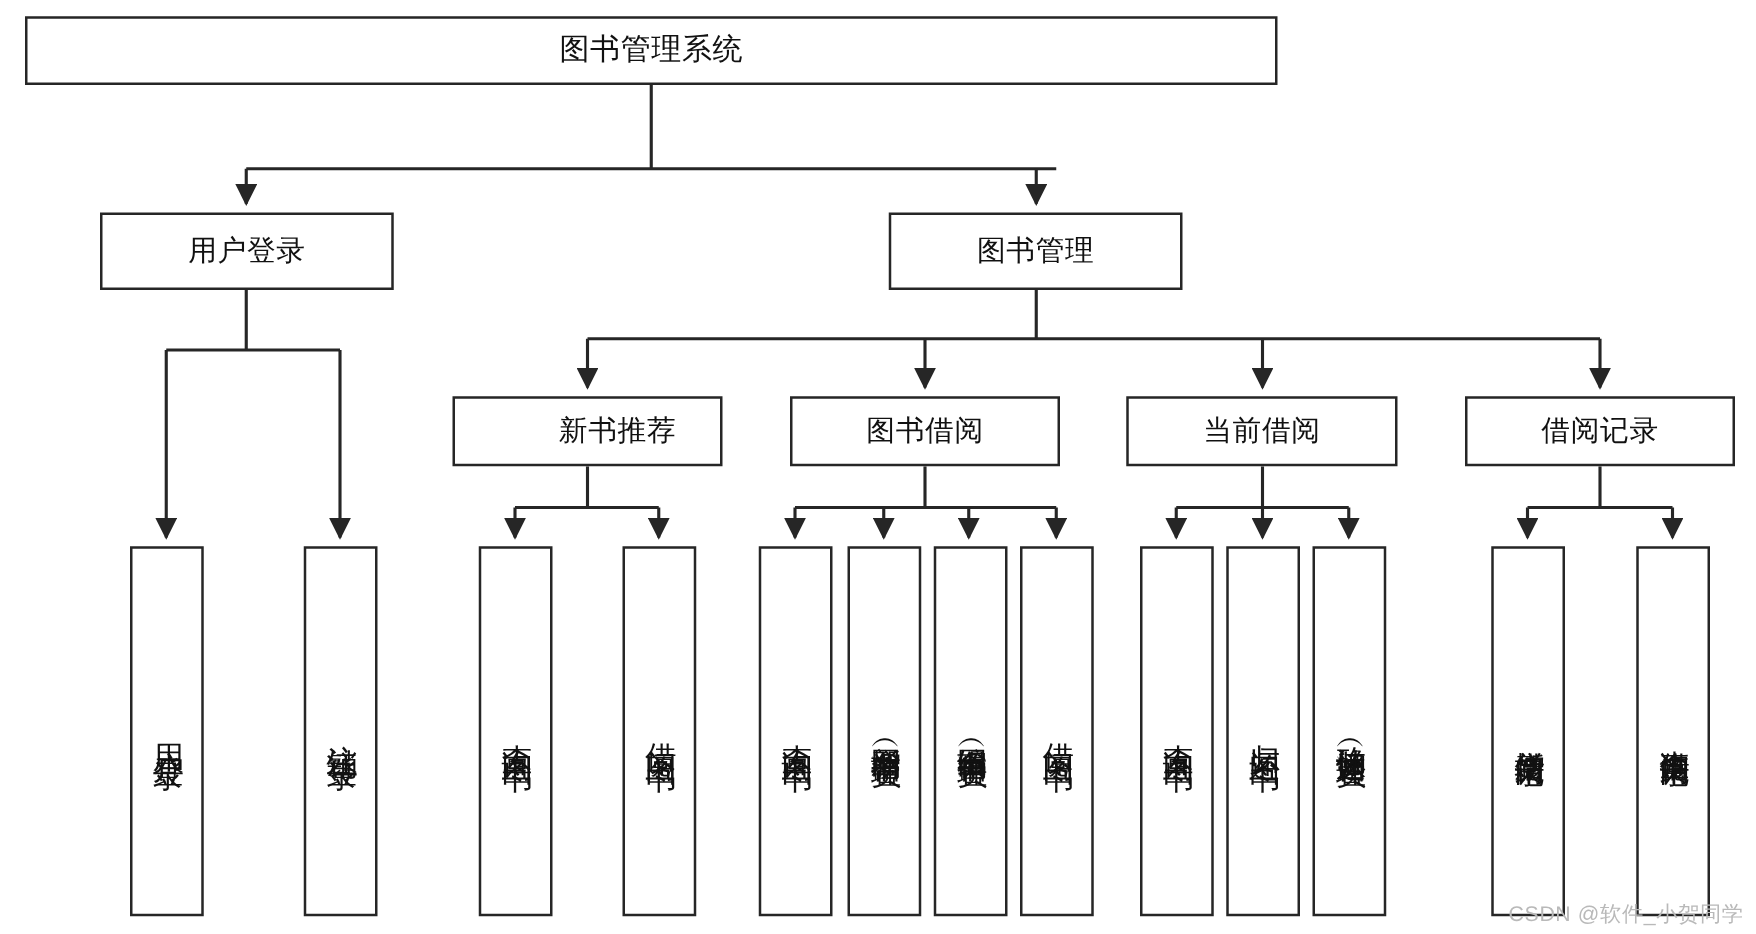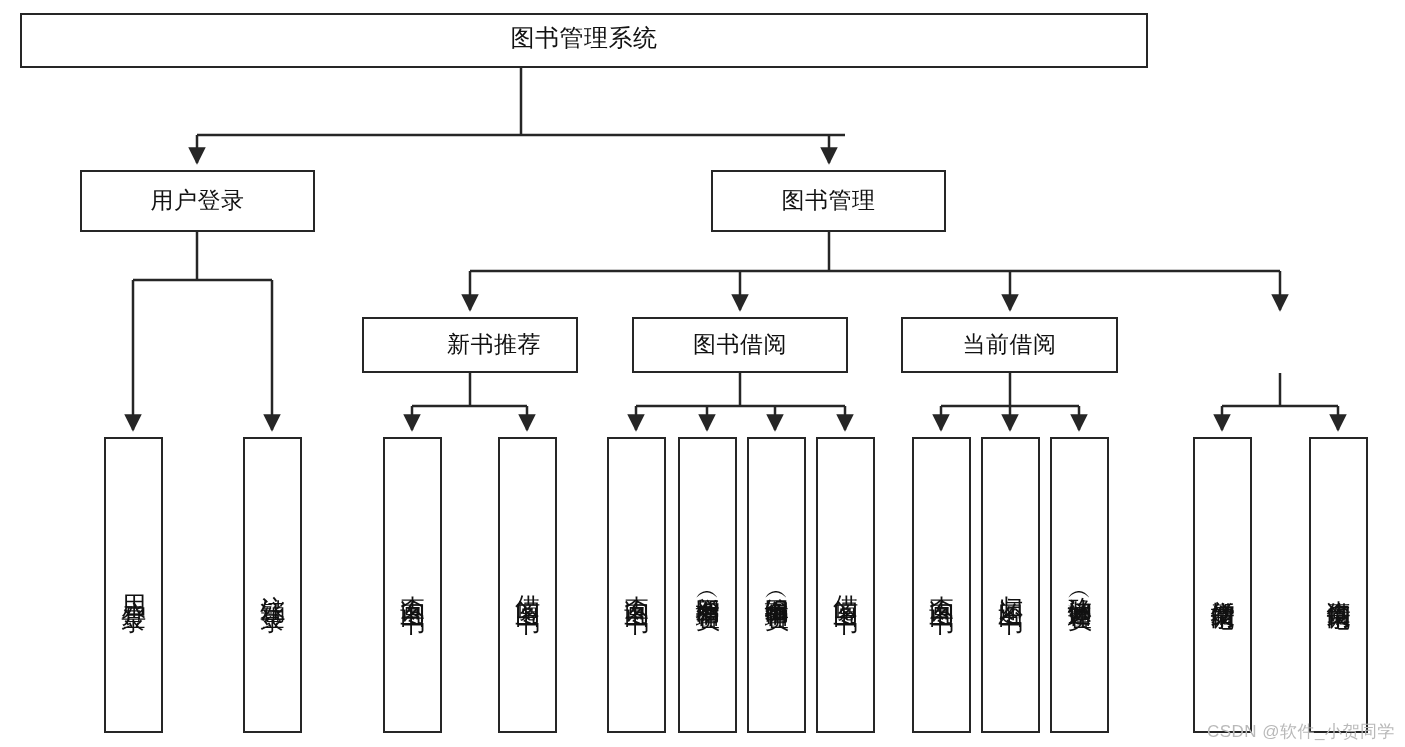"图书管理系统" div.node { font-family: Liberation Mono, monospace -> none; width: 1128px -> 1002px }
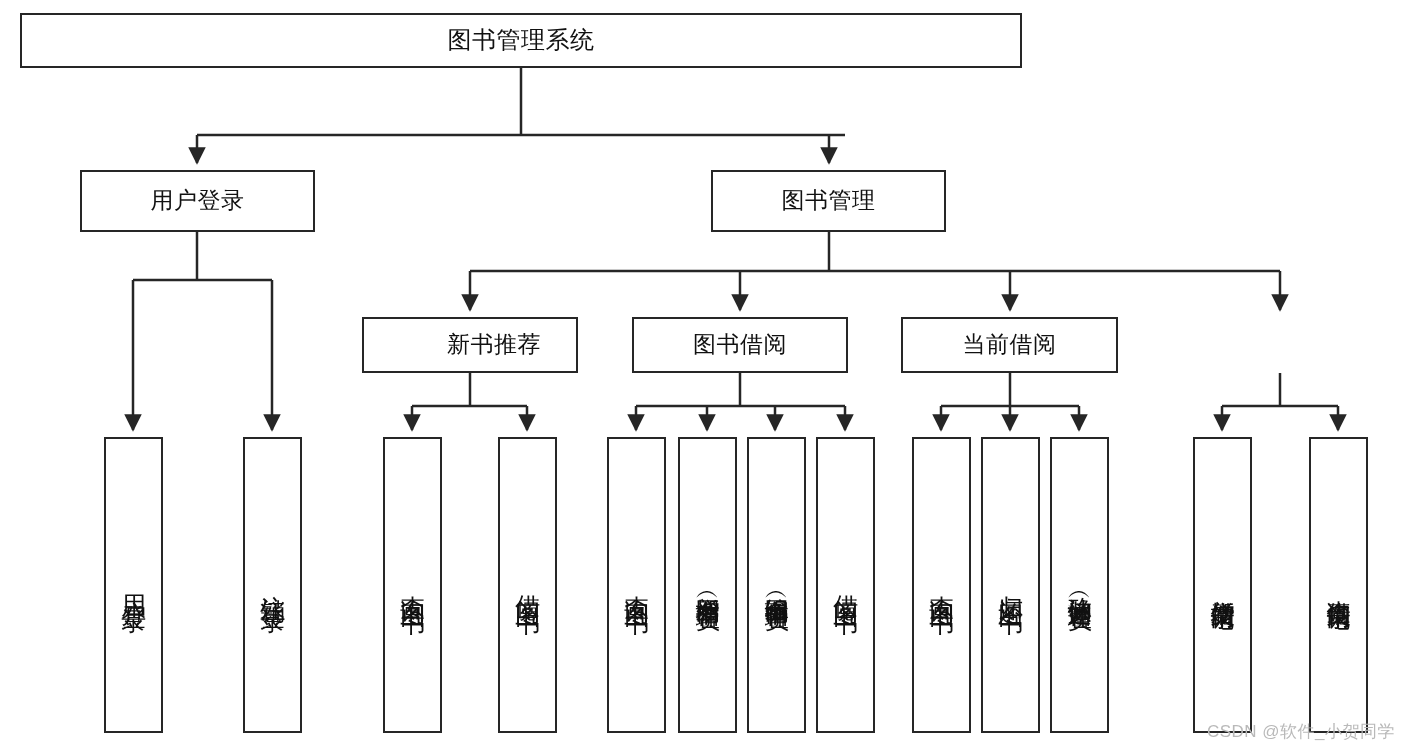"借阅记录" div.node { html: none -> <div> <span>借阅记录</span> </div> }
